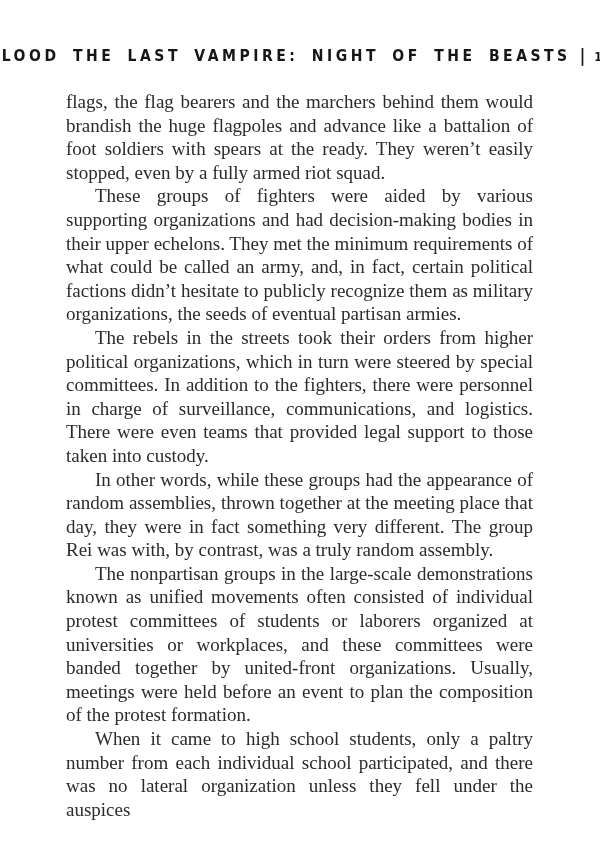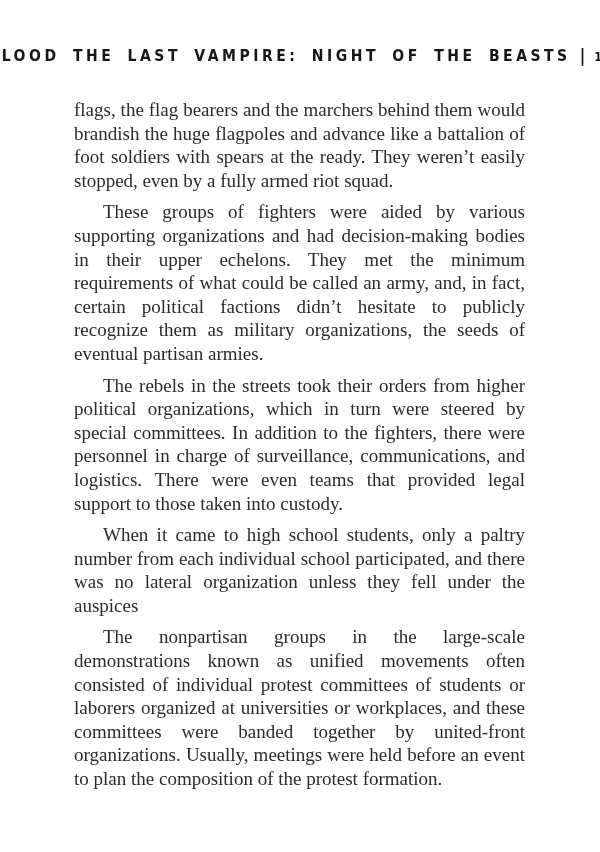"flags, the flag bearers and" .body-text p { margin: 8px -> 0 }
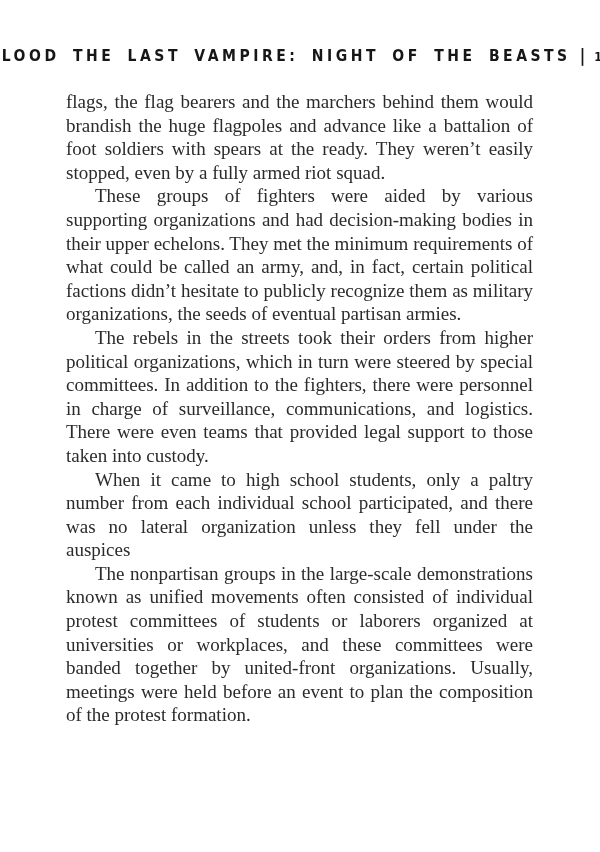"In other words, while these" p.indent { html: none -> <p>In other words, while these groups had the appearance of random assemblies, thrown together at the meeting place that day, they were in fact something very different. The group Rei was with, by contrast, was a truly random assembly.</p> }
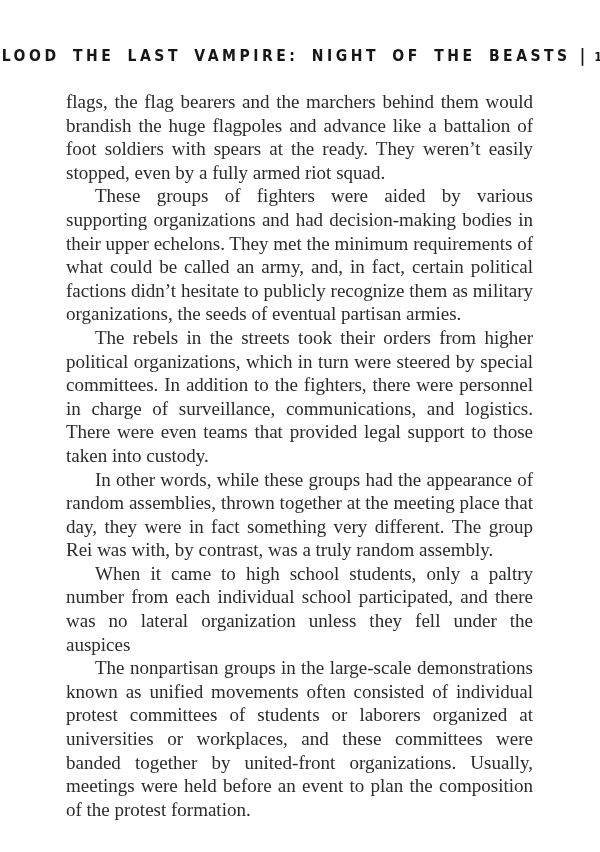"When it came to high" p.indent { order: before "The nonpartisan groups in the" -> after "The nonpartisan groups in the" }
